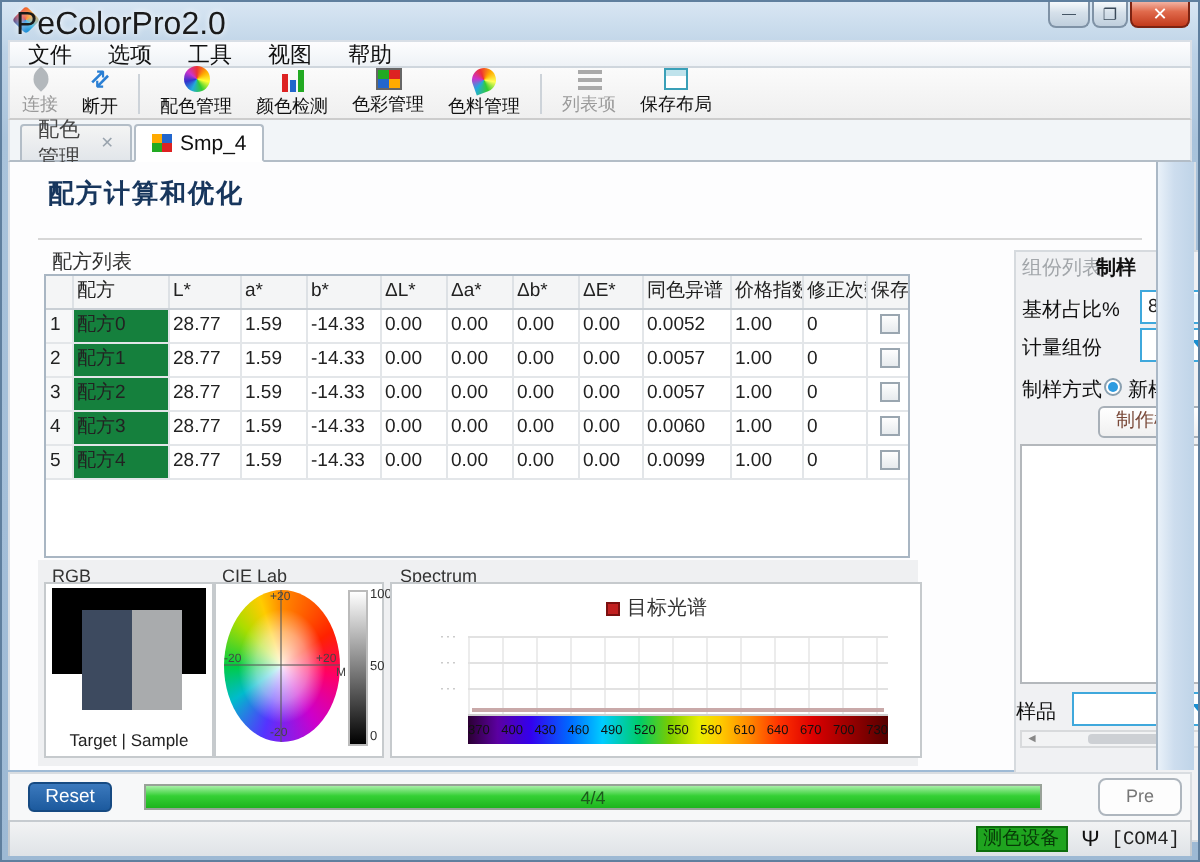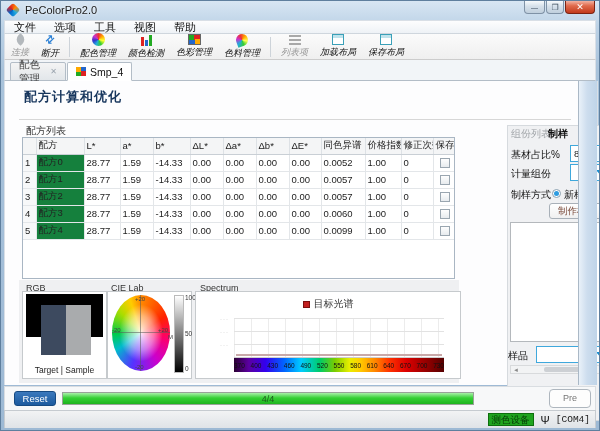"PeColorPro2.0" .apptitle { font-size: 11px -> 16px; left: 24px -> 7px }
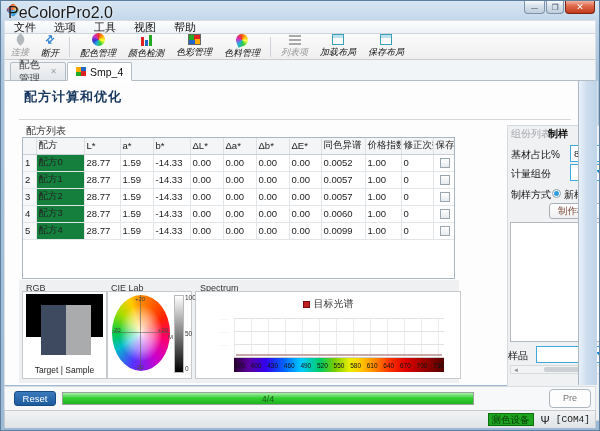"连接" .tbtn .tlabel { font-style: italic -> none }
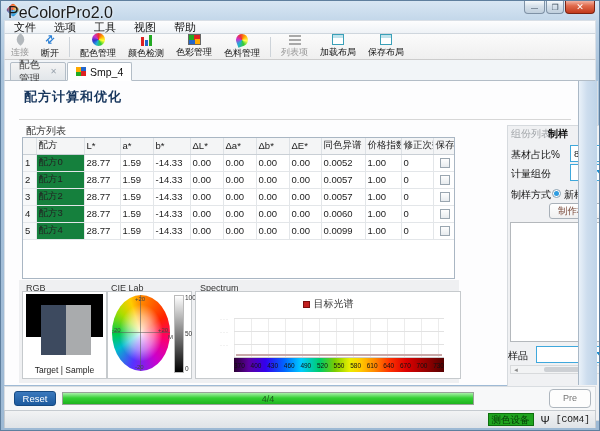"加载布局" div.tbtn { html: <div> <span> <span></span> </span> <span>加载布局</span> </div> -> none }
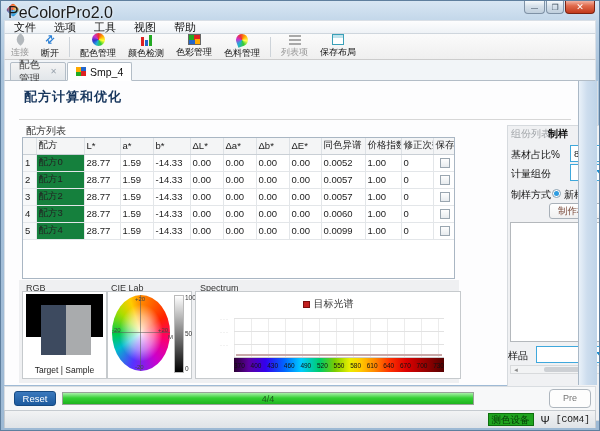"4/4" .progress { left: 57px -> 67px; width: 412px -> 449px }
